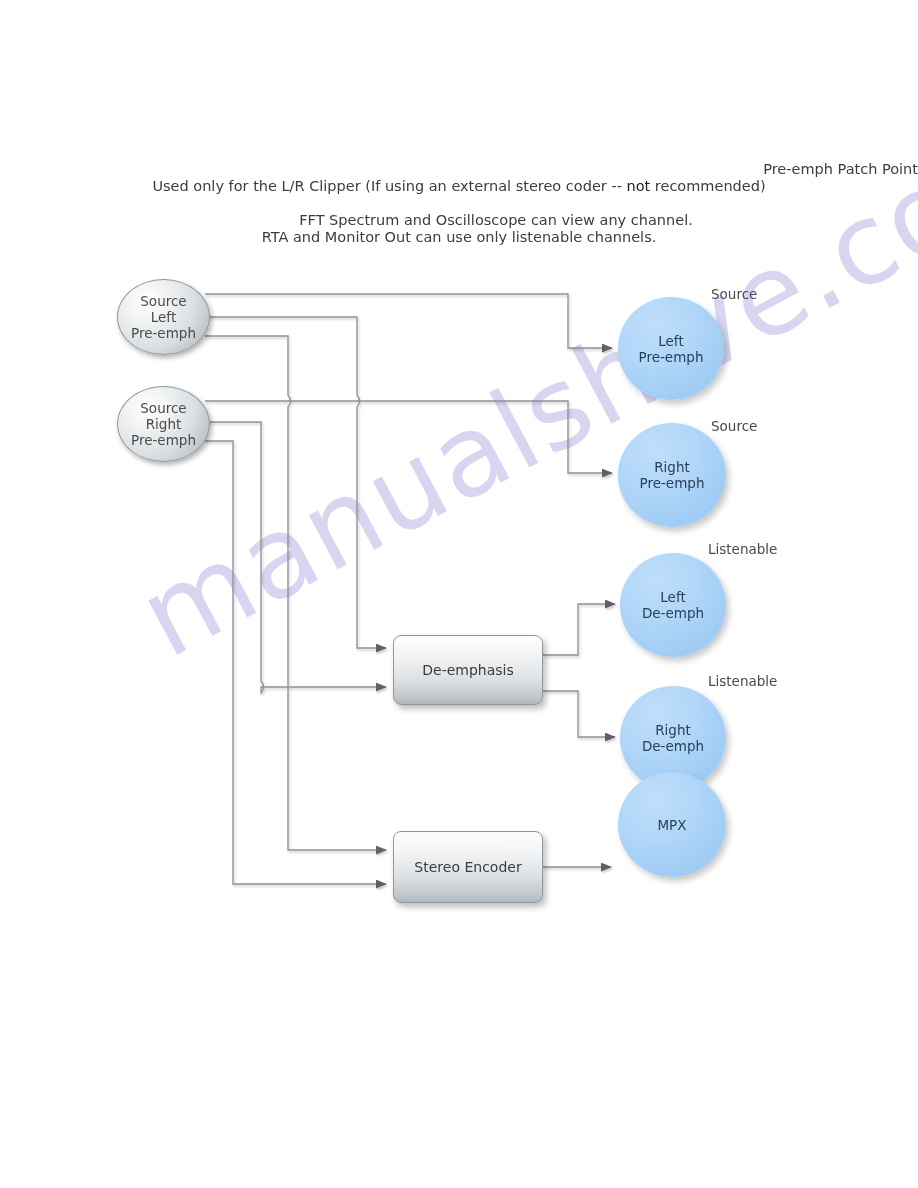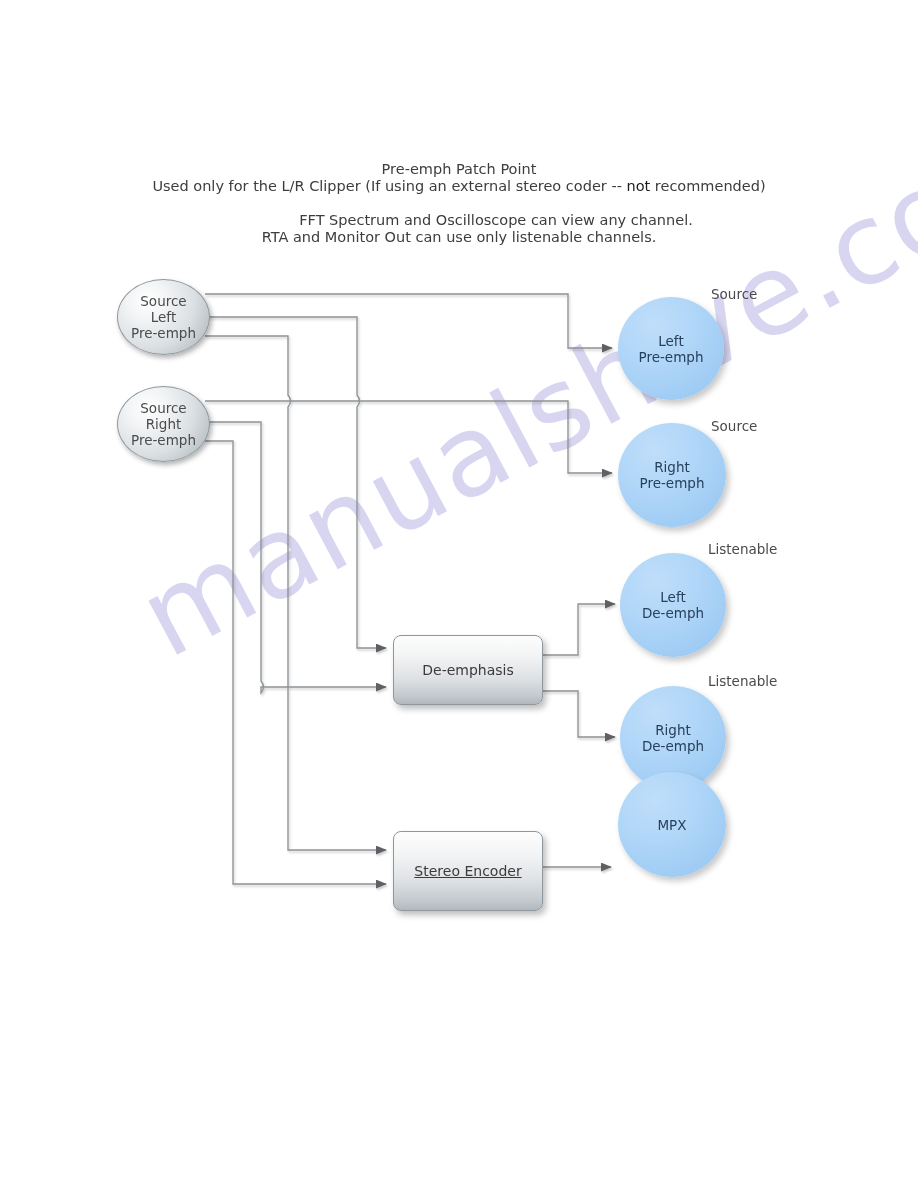"Pre-emph Patch Point" #hdr1 { text-align: none -> right }
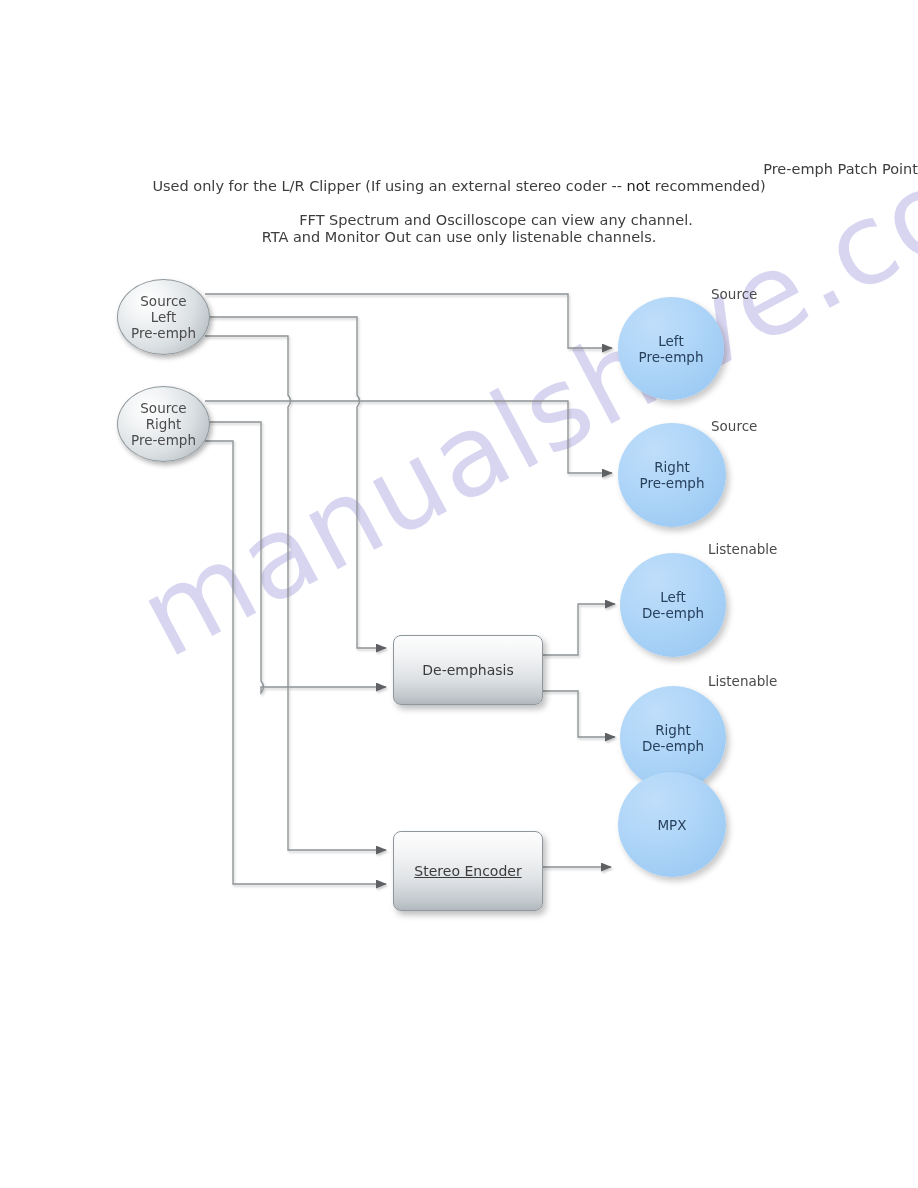"Stereo Encoder" div.node { height: 80px -> 72px; text-decoration: underline -> none }
